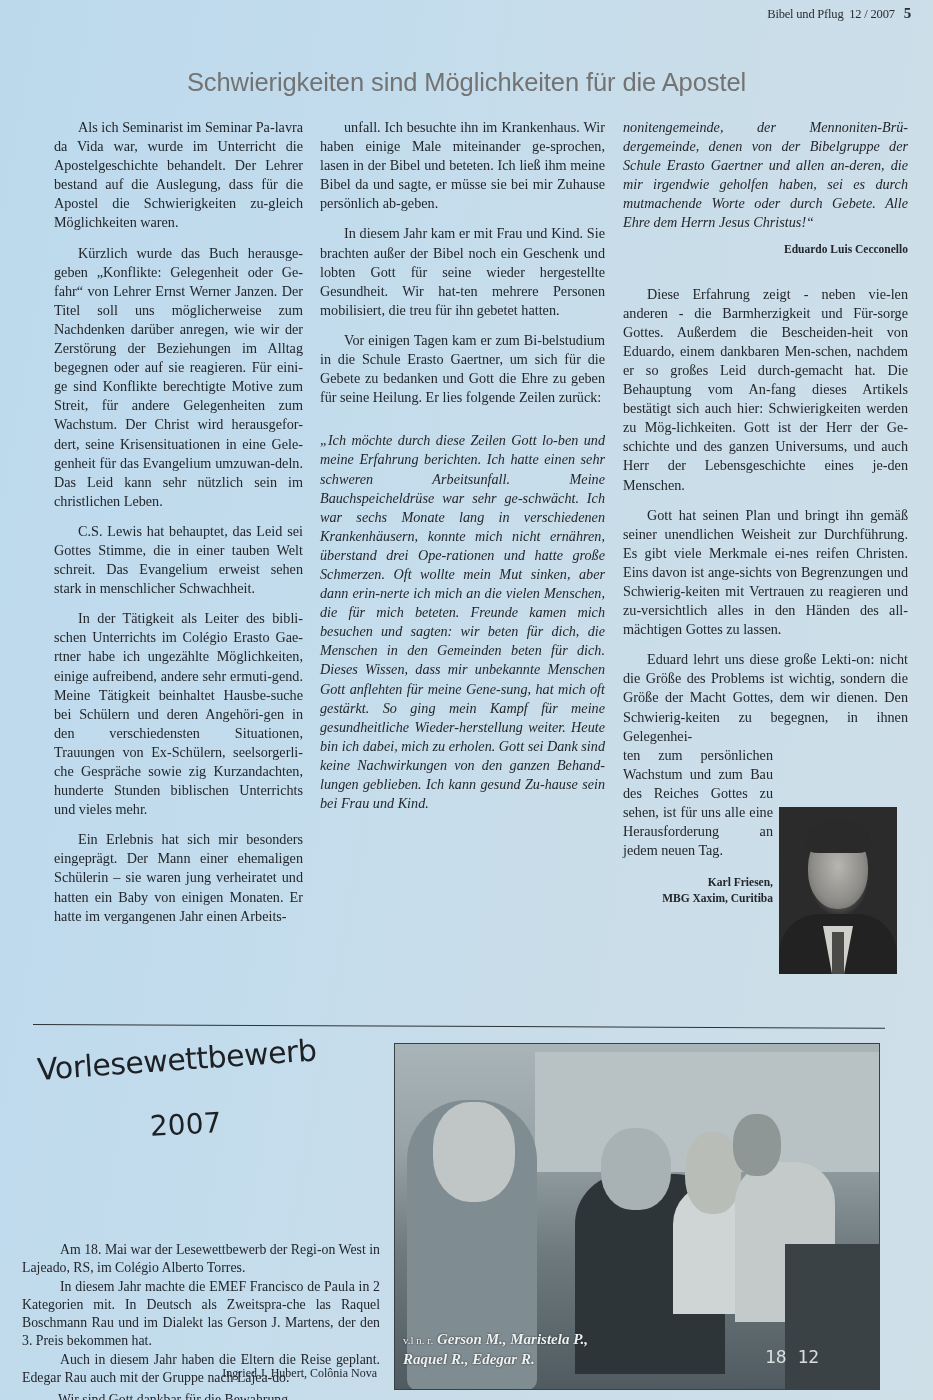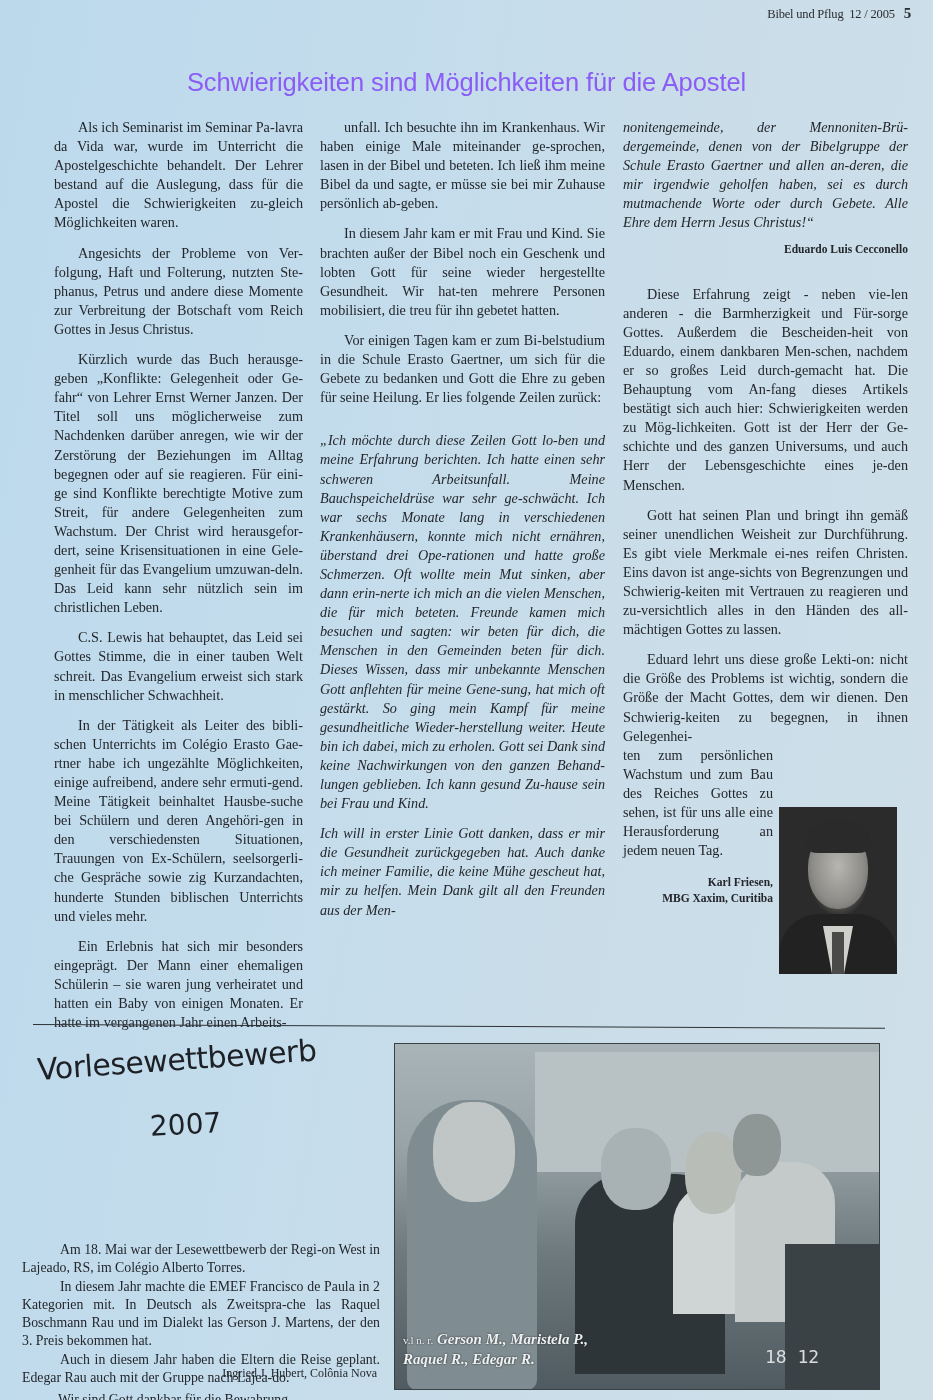"12 / 2005" span { text: 2005 -> 2007 }
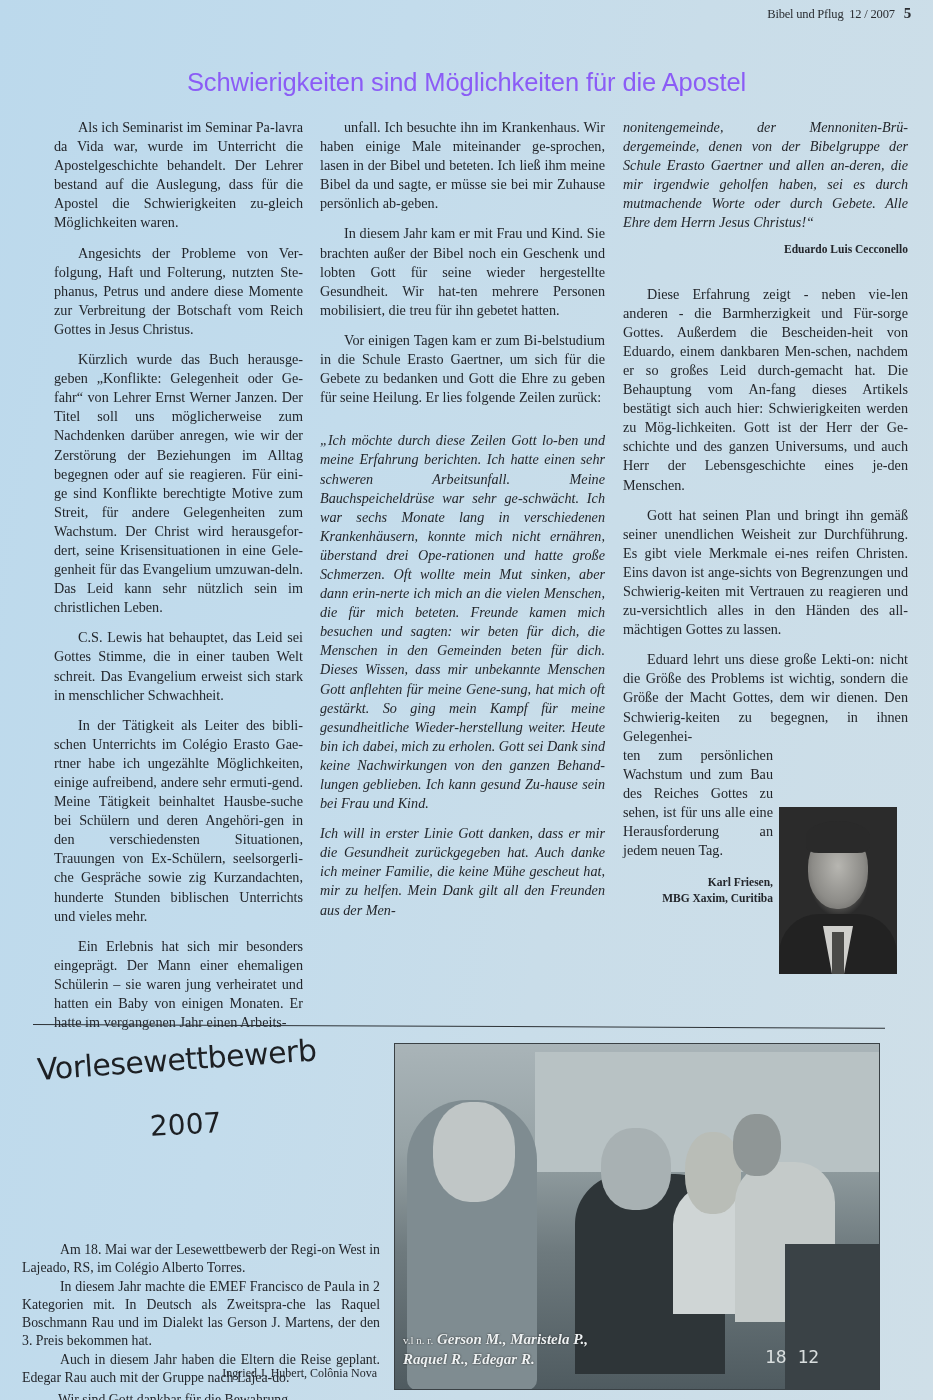"Schwierigkeiten sind Möglichkeiten für" .title { color: #8b5cf6 -> #737373 }
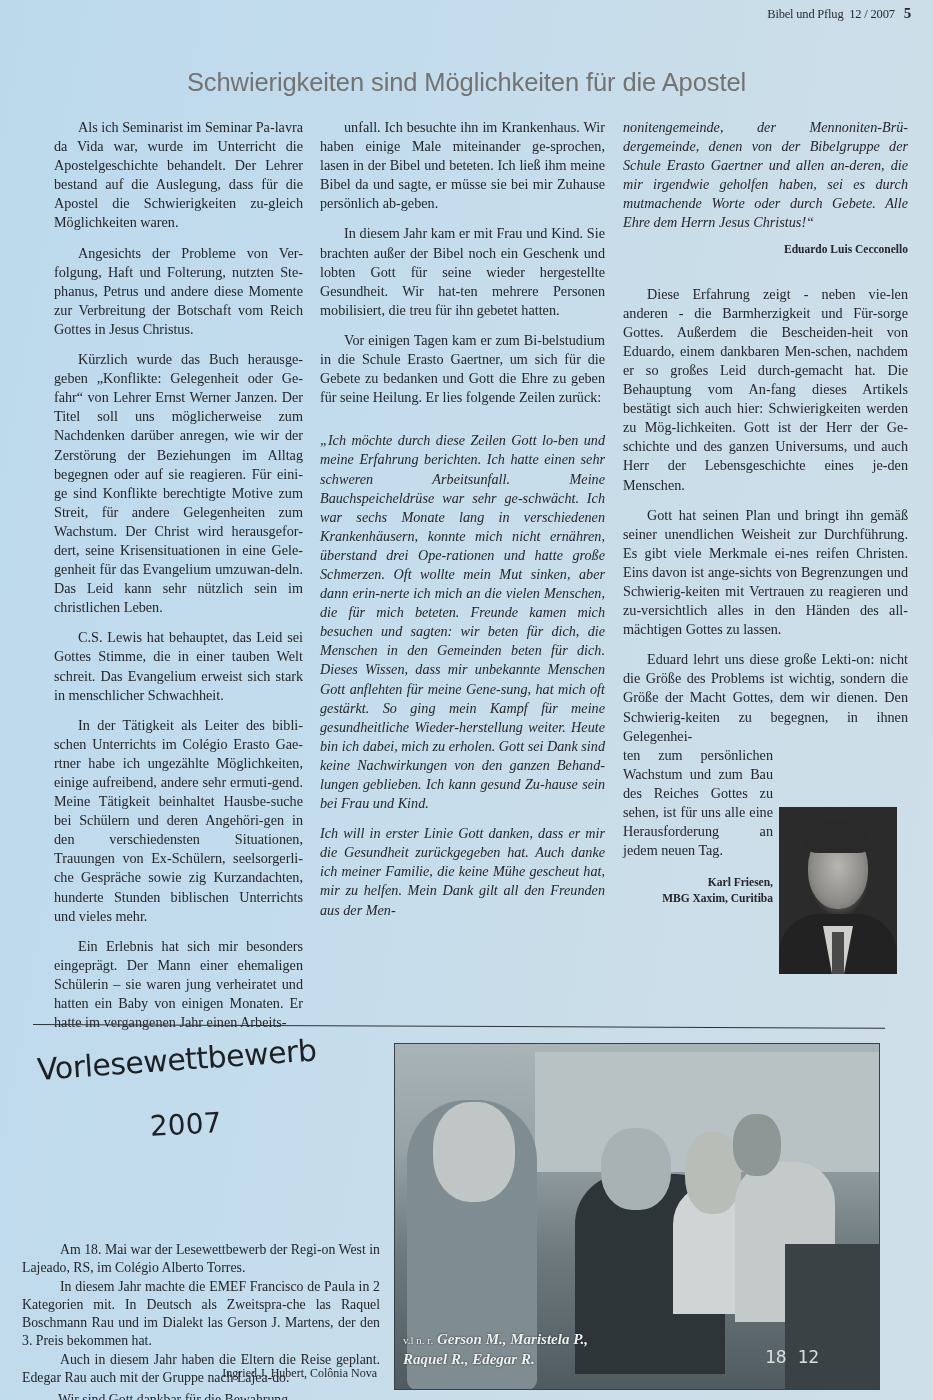"Angesichts der Probleme von Ver-folgung," p { html: <p>Angesichts der Probleme von Ver-folgung, Haft und Folterung, nutzten Ste-phanus, Petrus und andere diese Momente zur Verbreitung der Botschaft vom Reich Gottes in Jesus Christus.</p> -> none }
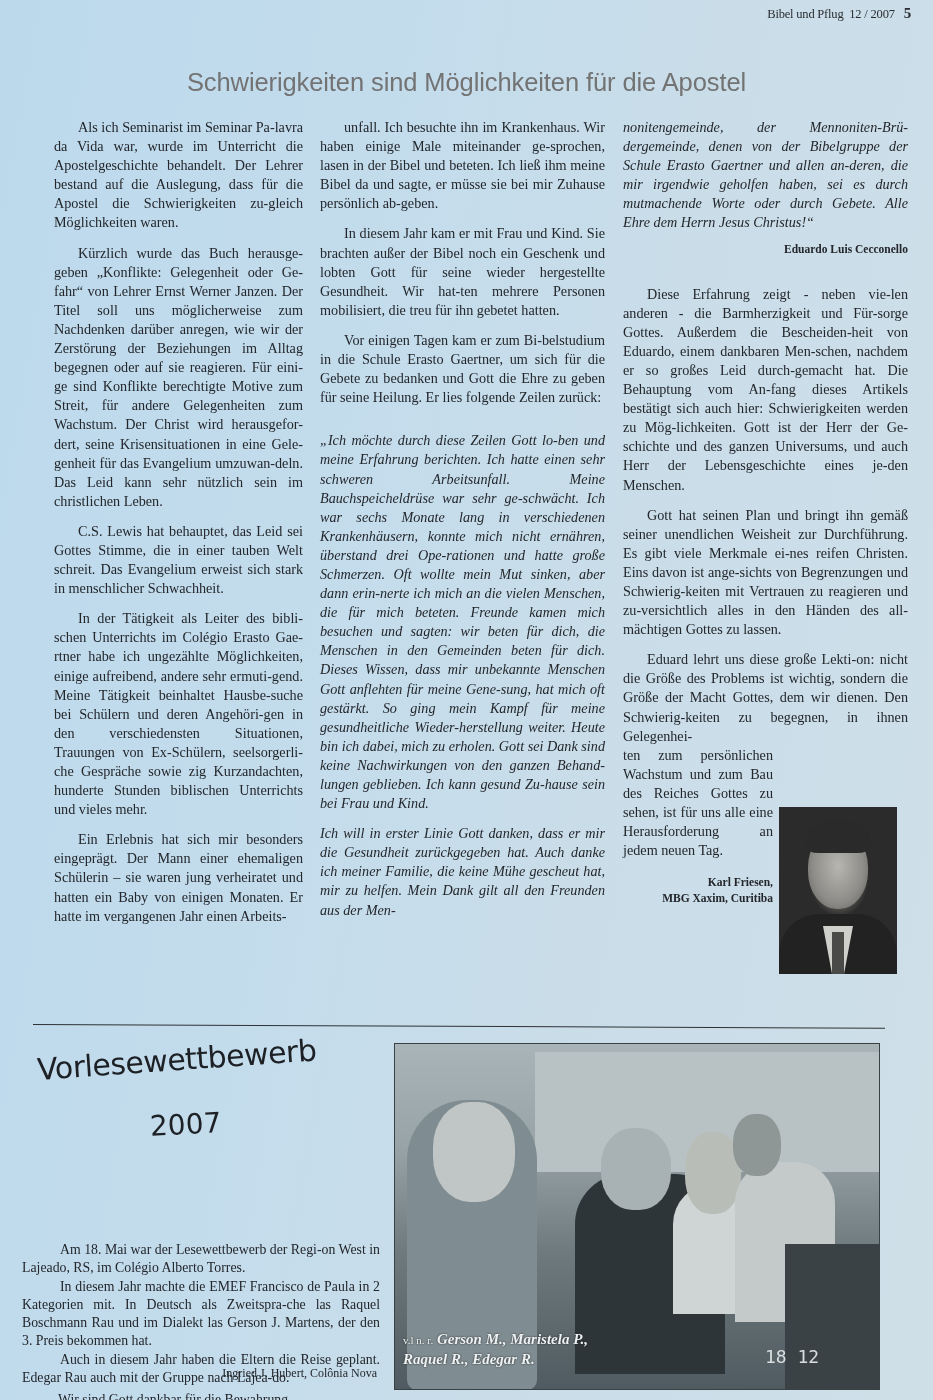"C.S. Lewis hat behauptet, das" p { text: sich -> sehen }
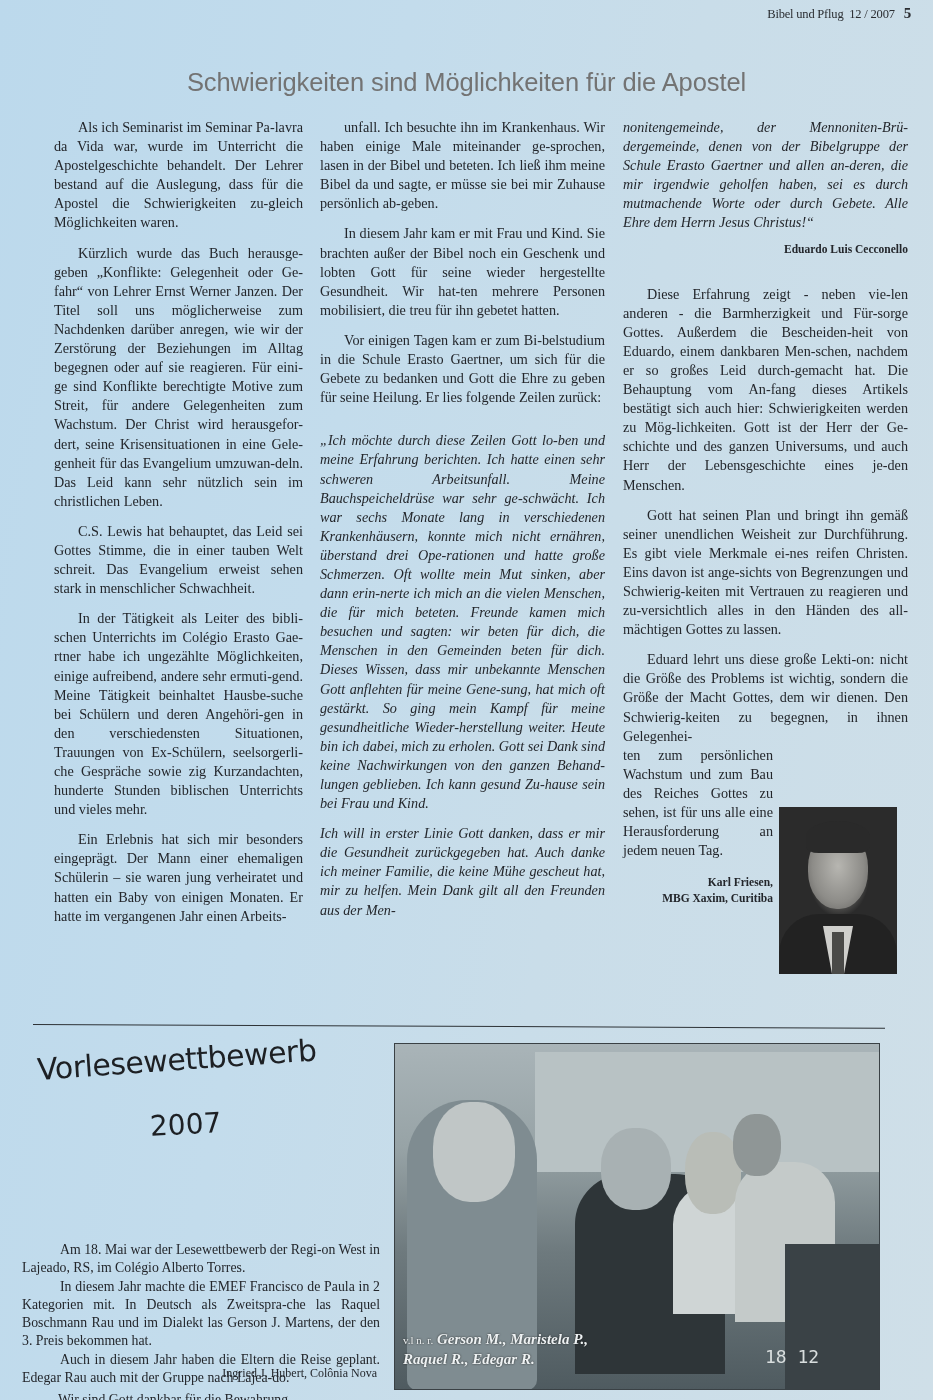"Ich will in erster Linie" p { html: <p>Ich will in erster Linie Gott danken, dass er mir die Gesundheit zurückgegeben hat. Auch danke ich meiner Familie, die keine Mühe gescheut hat, mir zu helfen. Mein Dank gilt all den Freunden aus der Men-</p> -> none }
